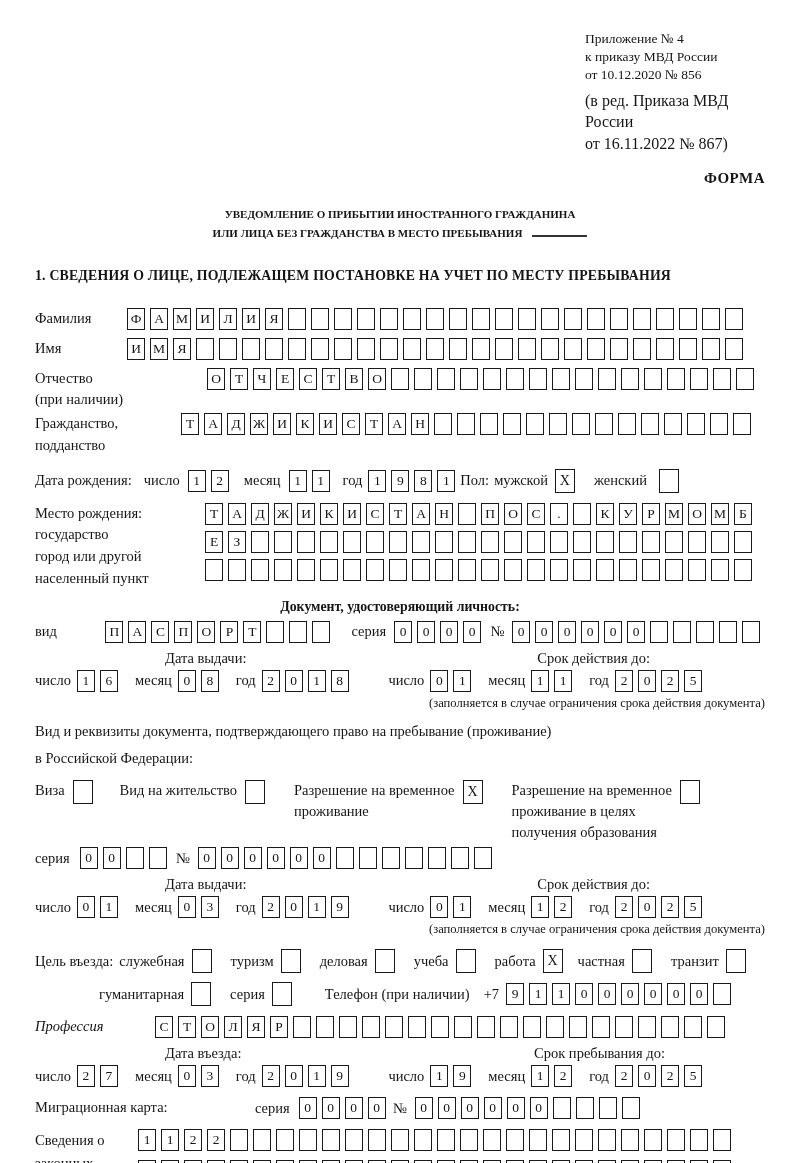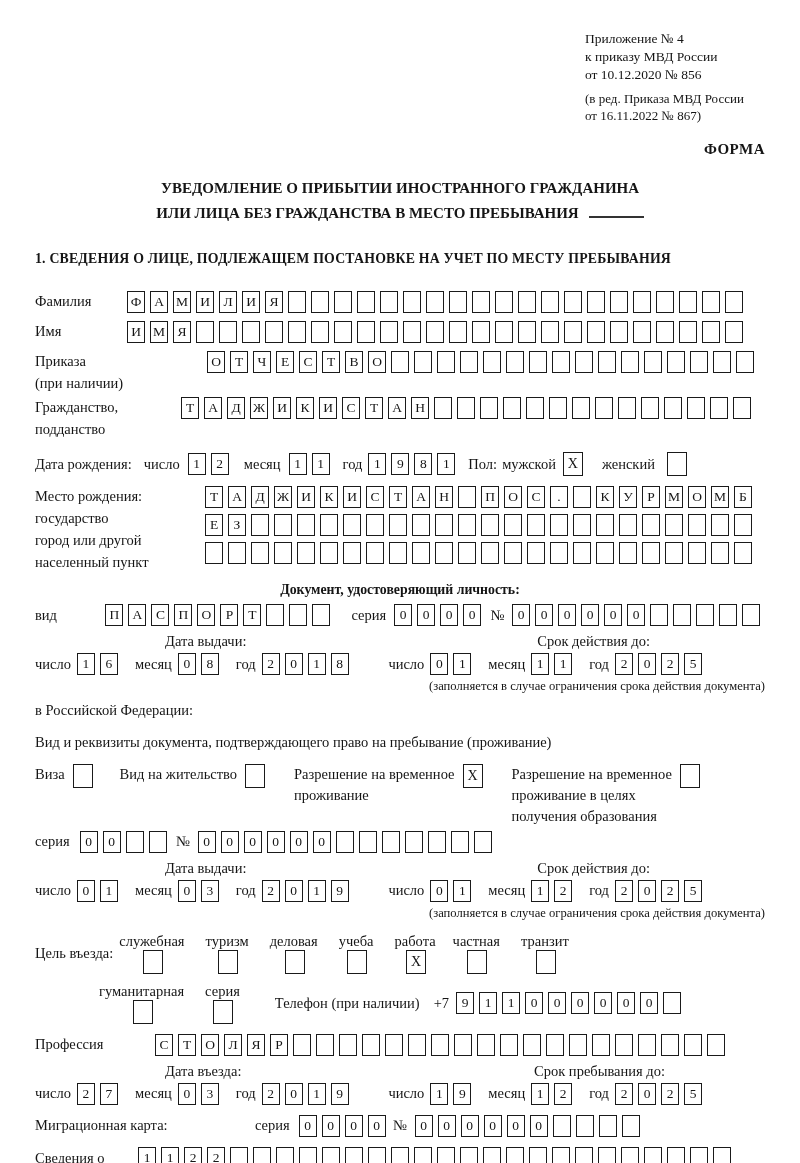"(в ред. Приказа МВД России" .appendix .sub { font-size: 13px -> 16px }
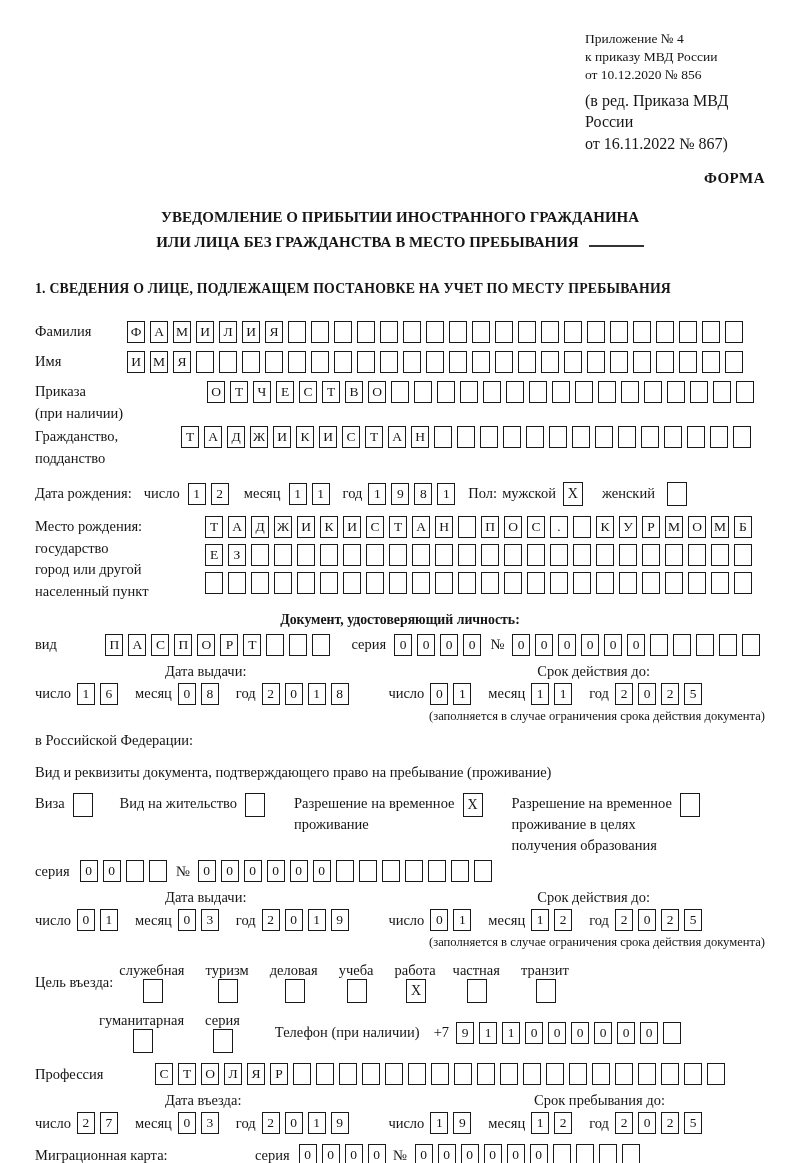"УВЕДОМЛЕНИЕ О ПРИБЫТИИ ИНОСТРАННОГО" .title { font-size: 15px -> 11px }
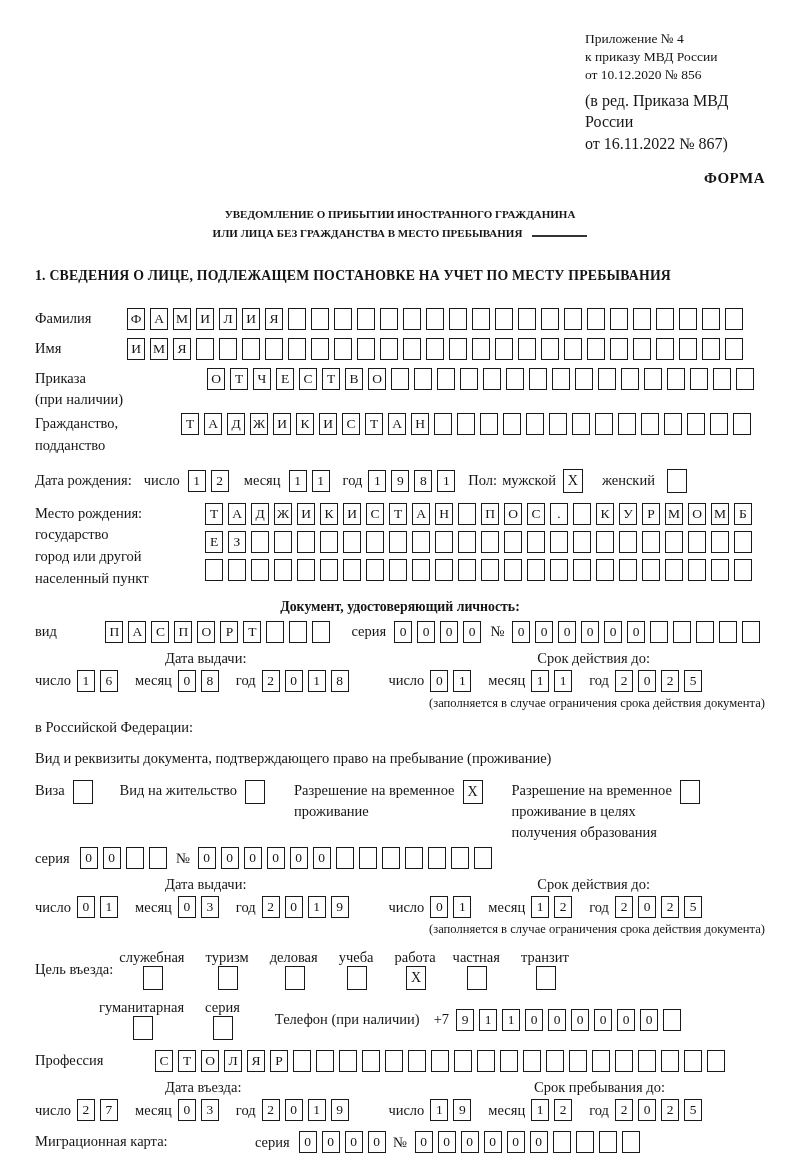"Приказа" div { text: Приказа -> Отчество }
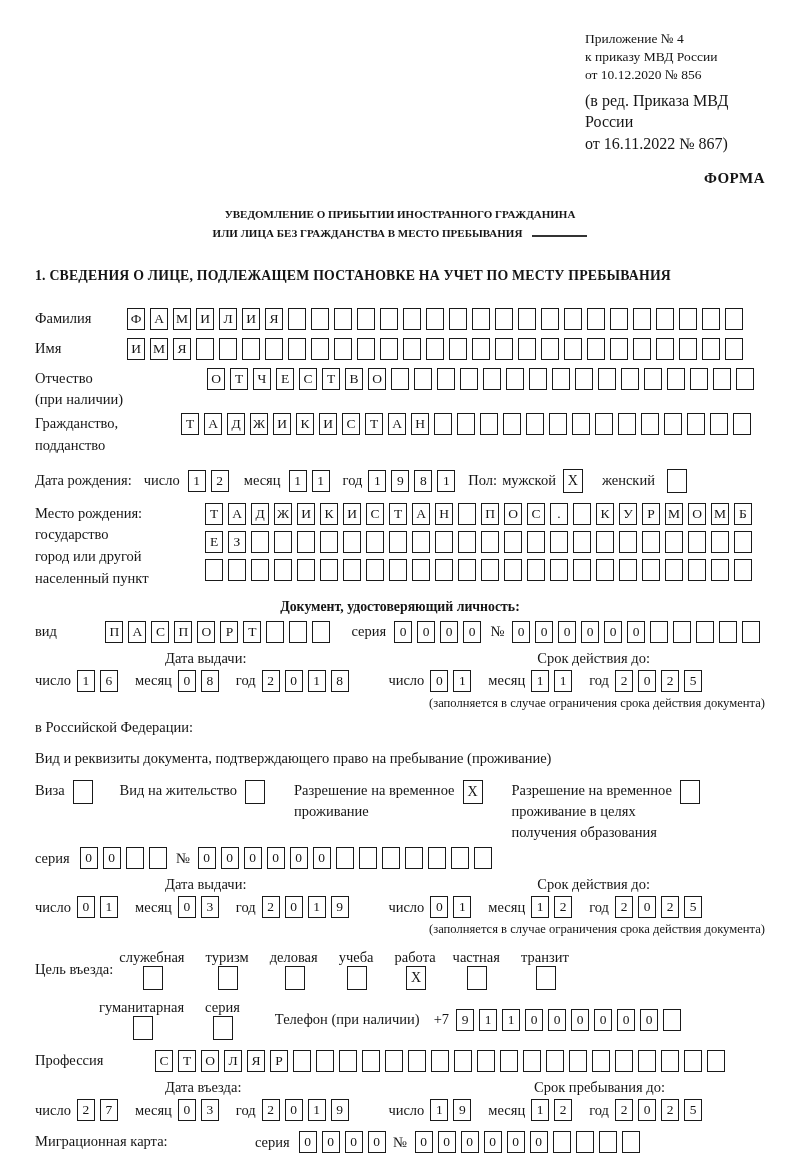"Пол:" span.inline-label { margin-left: 8px -> none }
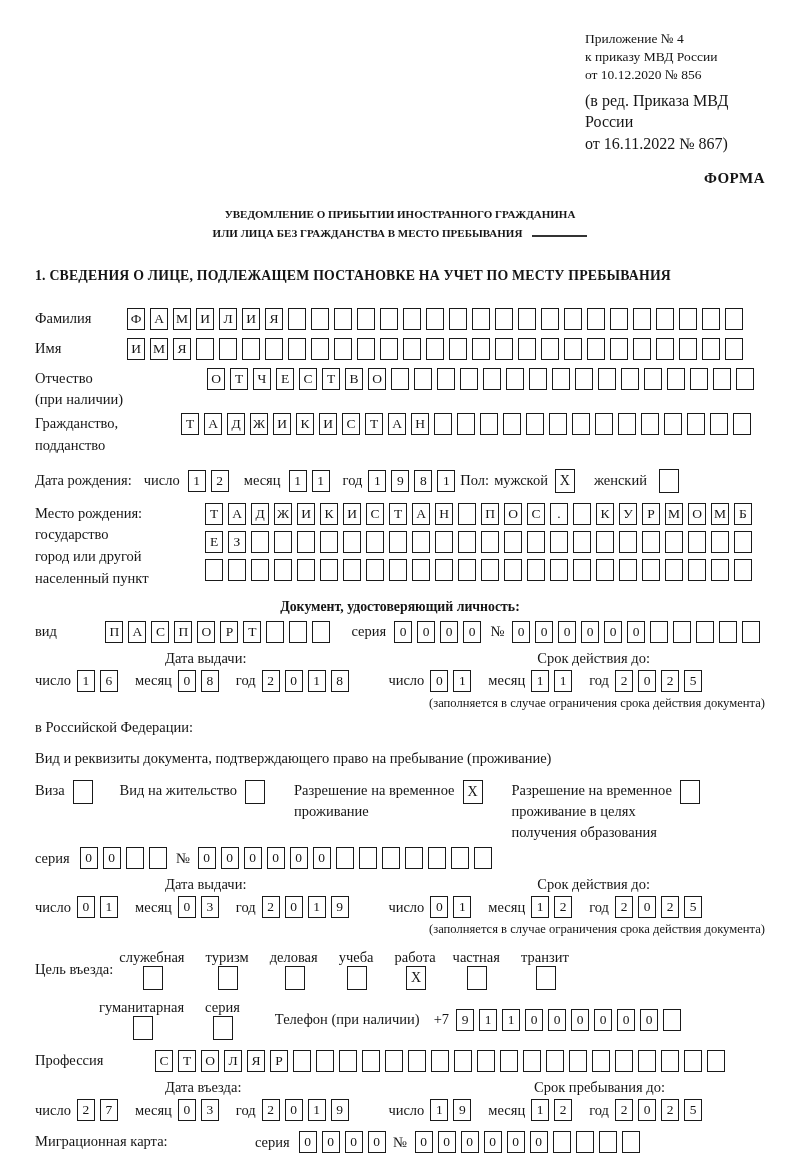"в Российской Федерации:" div.flabel { order: before "Вид и реквизиты документа," -> after "Вид и реквизиты документа," }
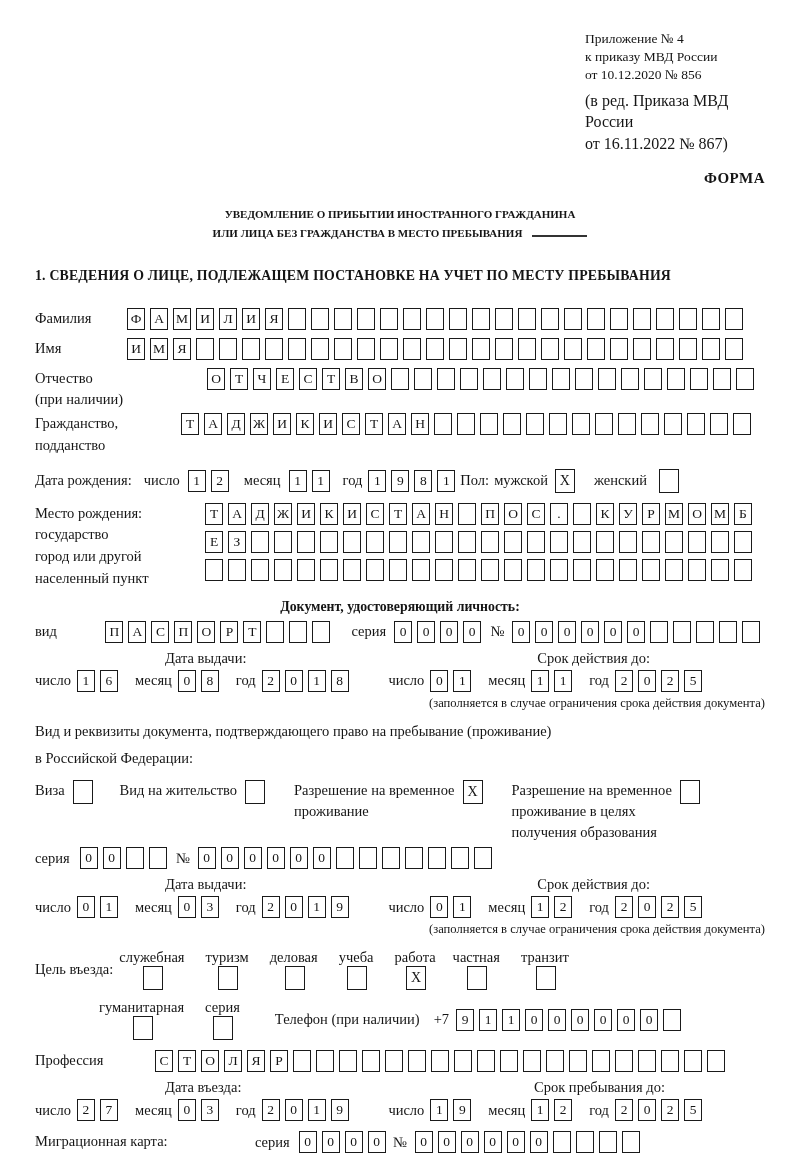"служебная" .purpose { flex-direction: column -> none }
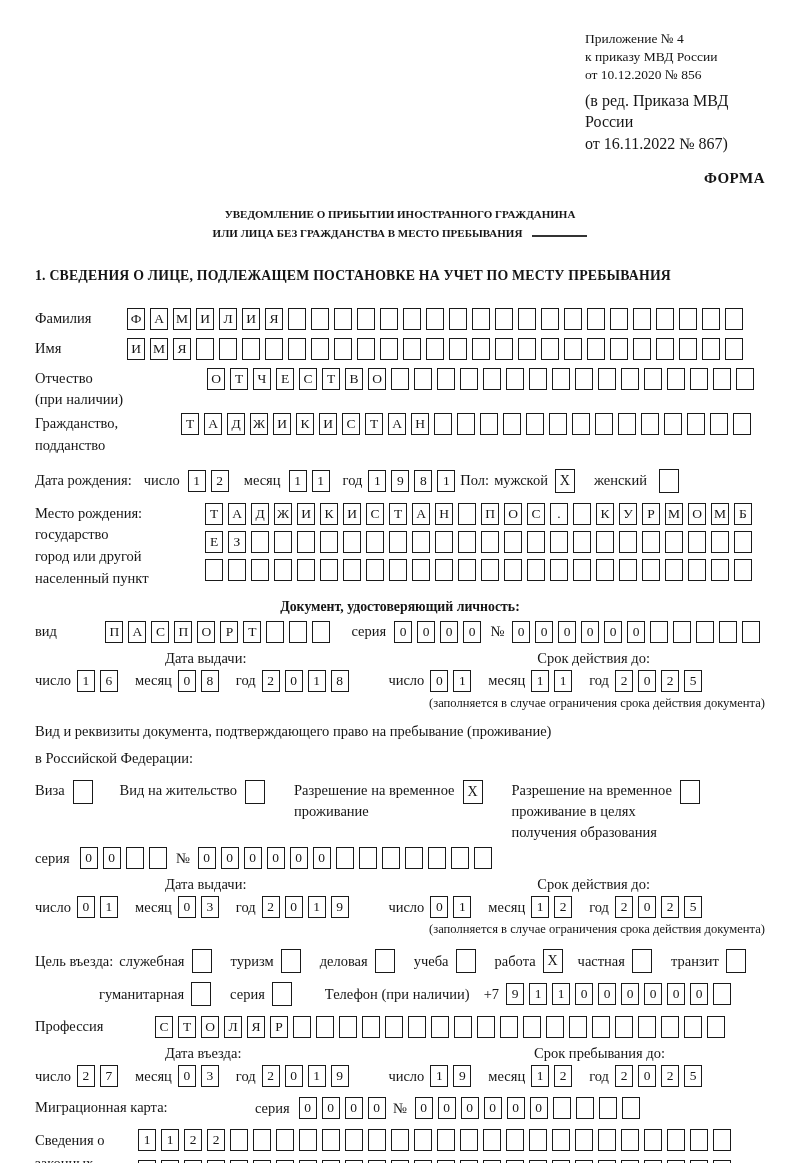"Профессия" span.flabel { font-style: none -> italic }
